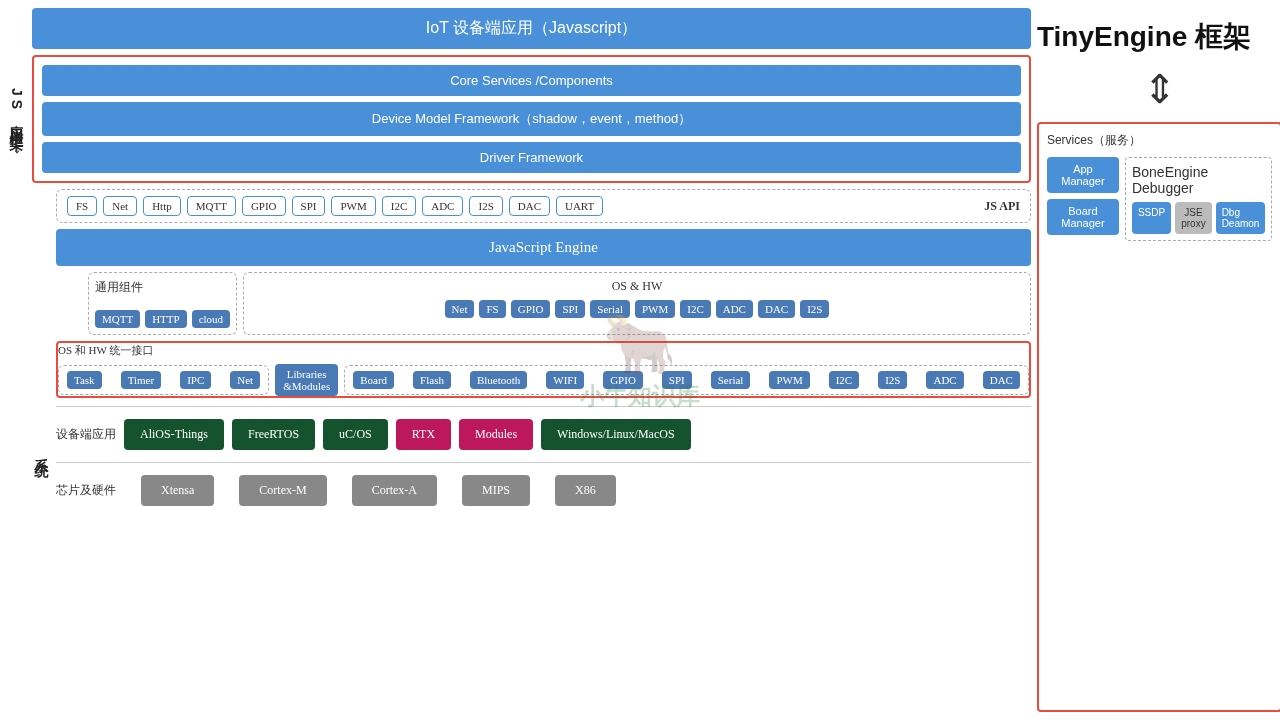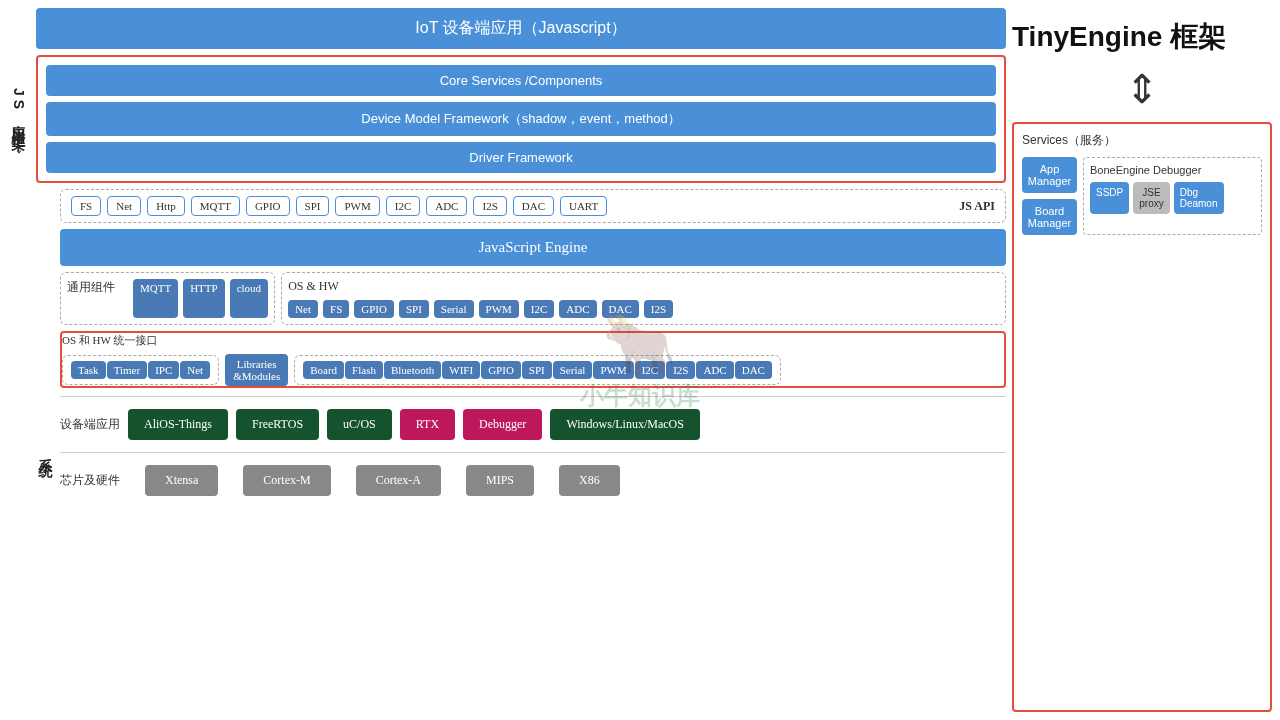"App" .blue-sq { width: 55px -> 72px }
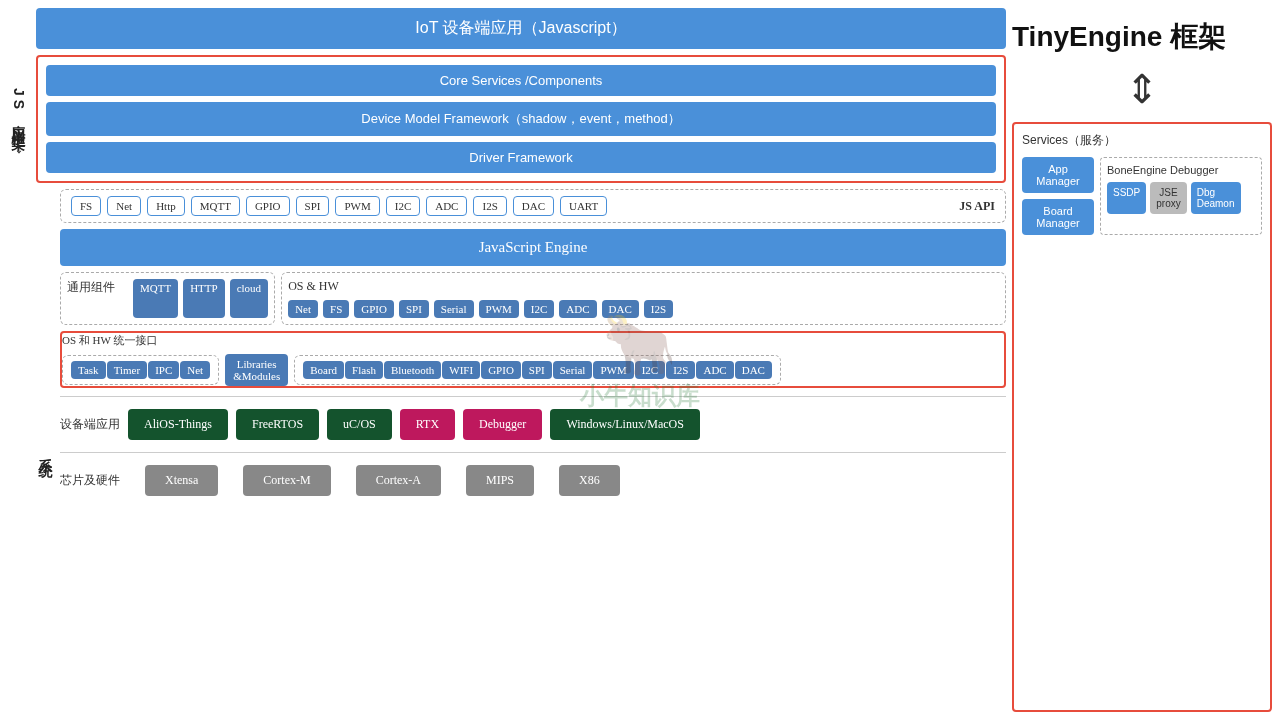"BoneEngine Debugger" .boneengine-title { font-size: 11px -> 14px }
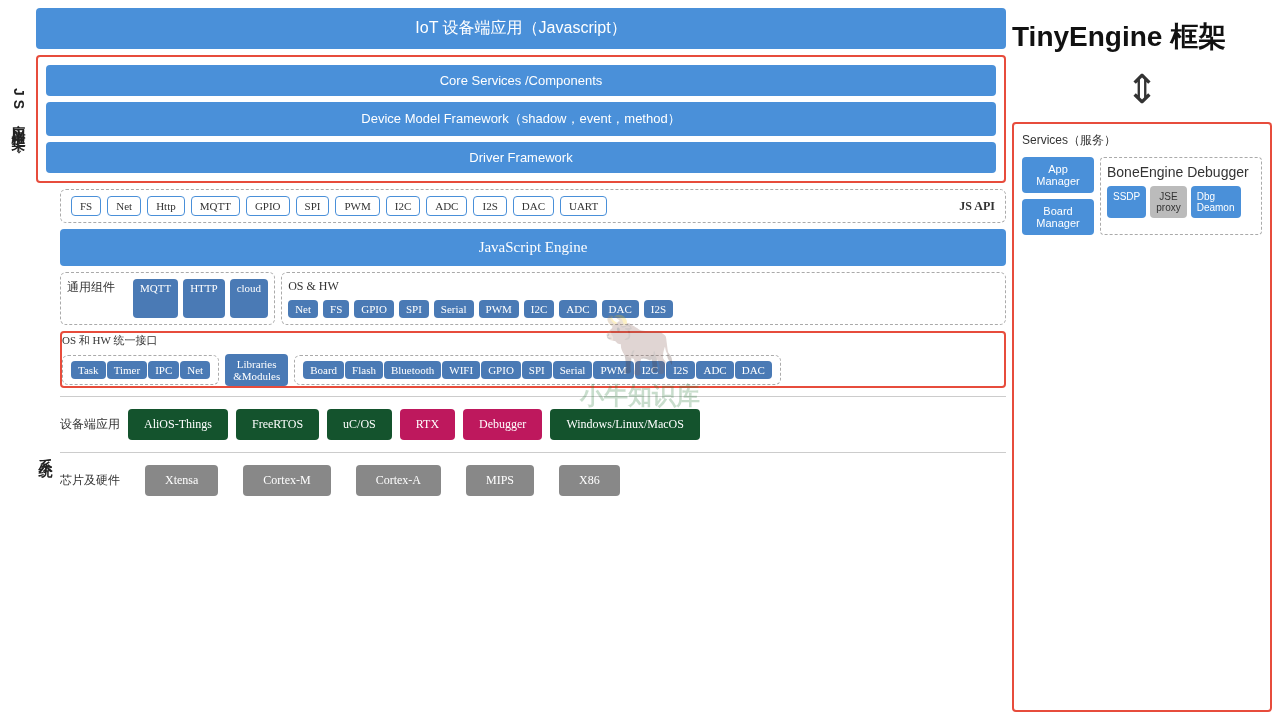"通用组件" .common-box { flex-direction: row -> column; gap: 18px -> 12px; margin-left: none -> 32px }
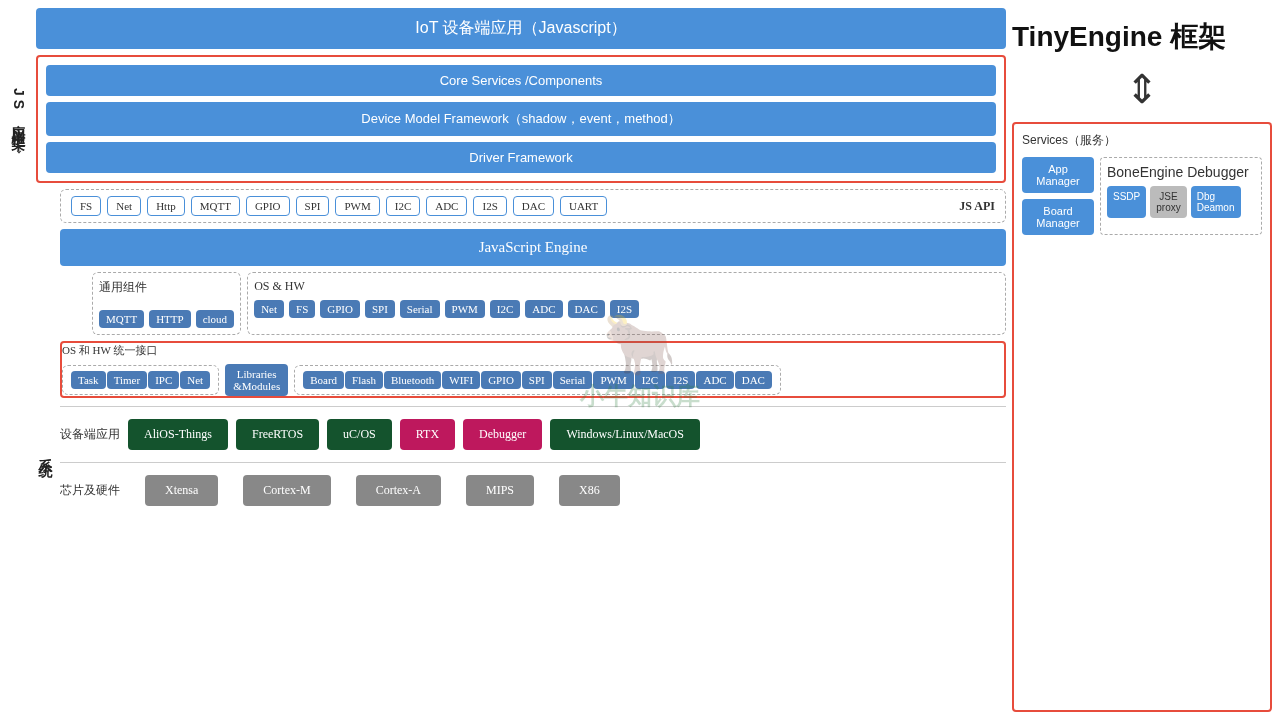"OS & HW" .os-hw-box { align-items: none -> center }
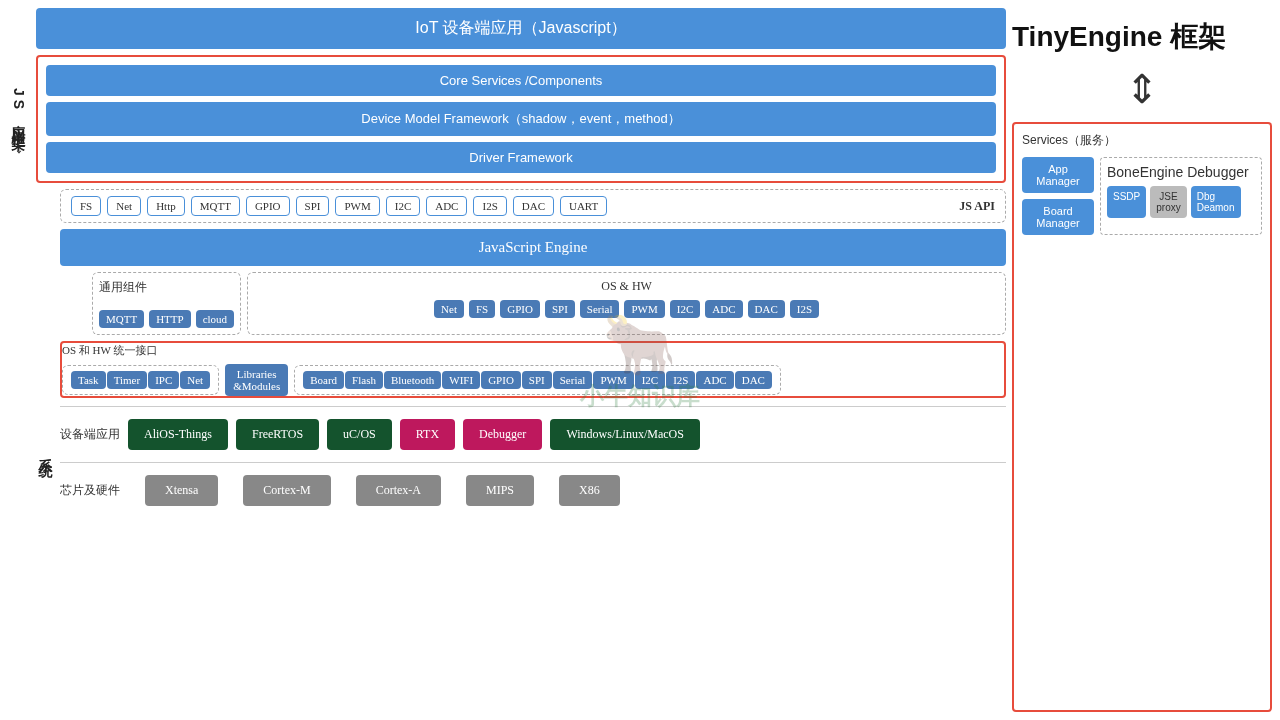"Task" .unified-group { gap: 1px -> 19px }
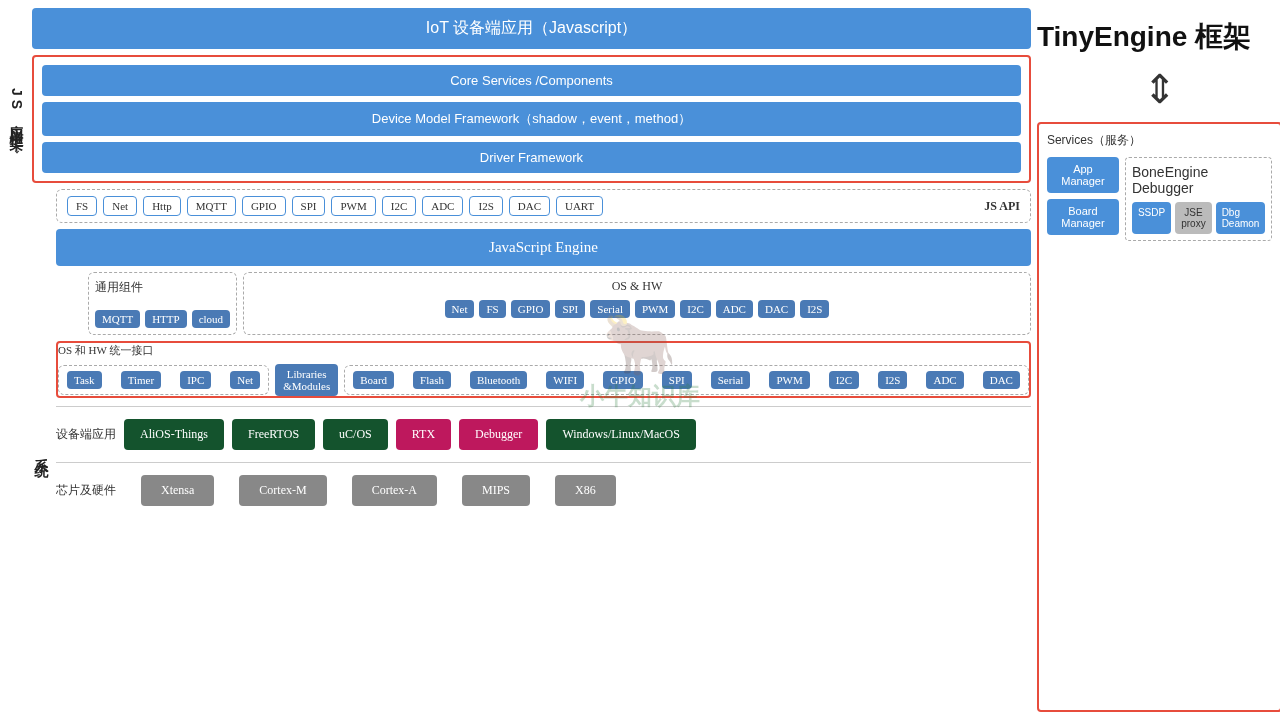"Debugger" div.kernel-chip-gray { text: Debugger -> Modules }
